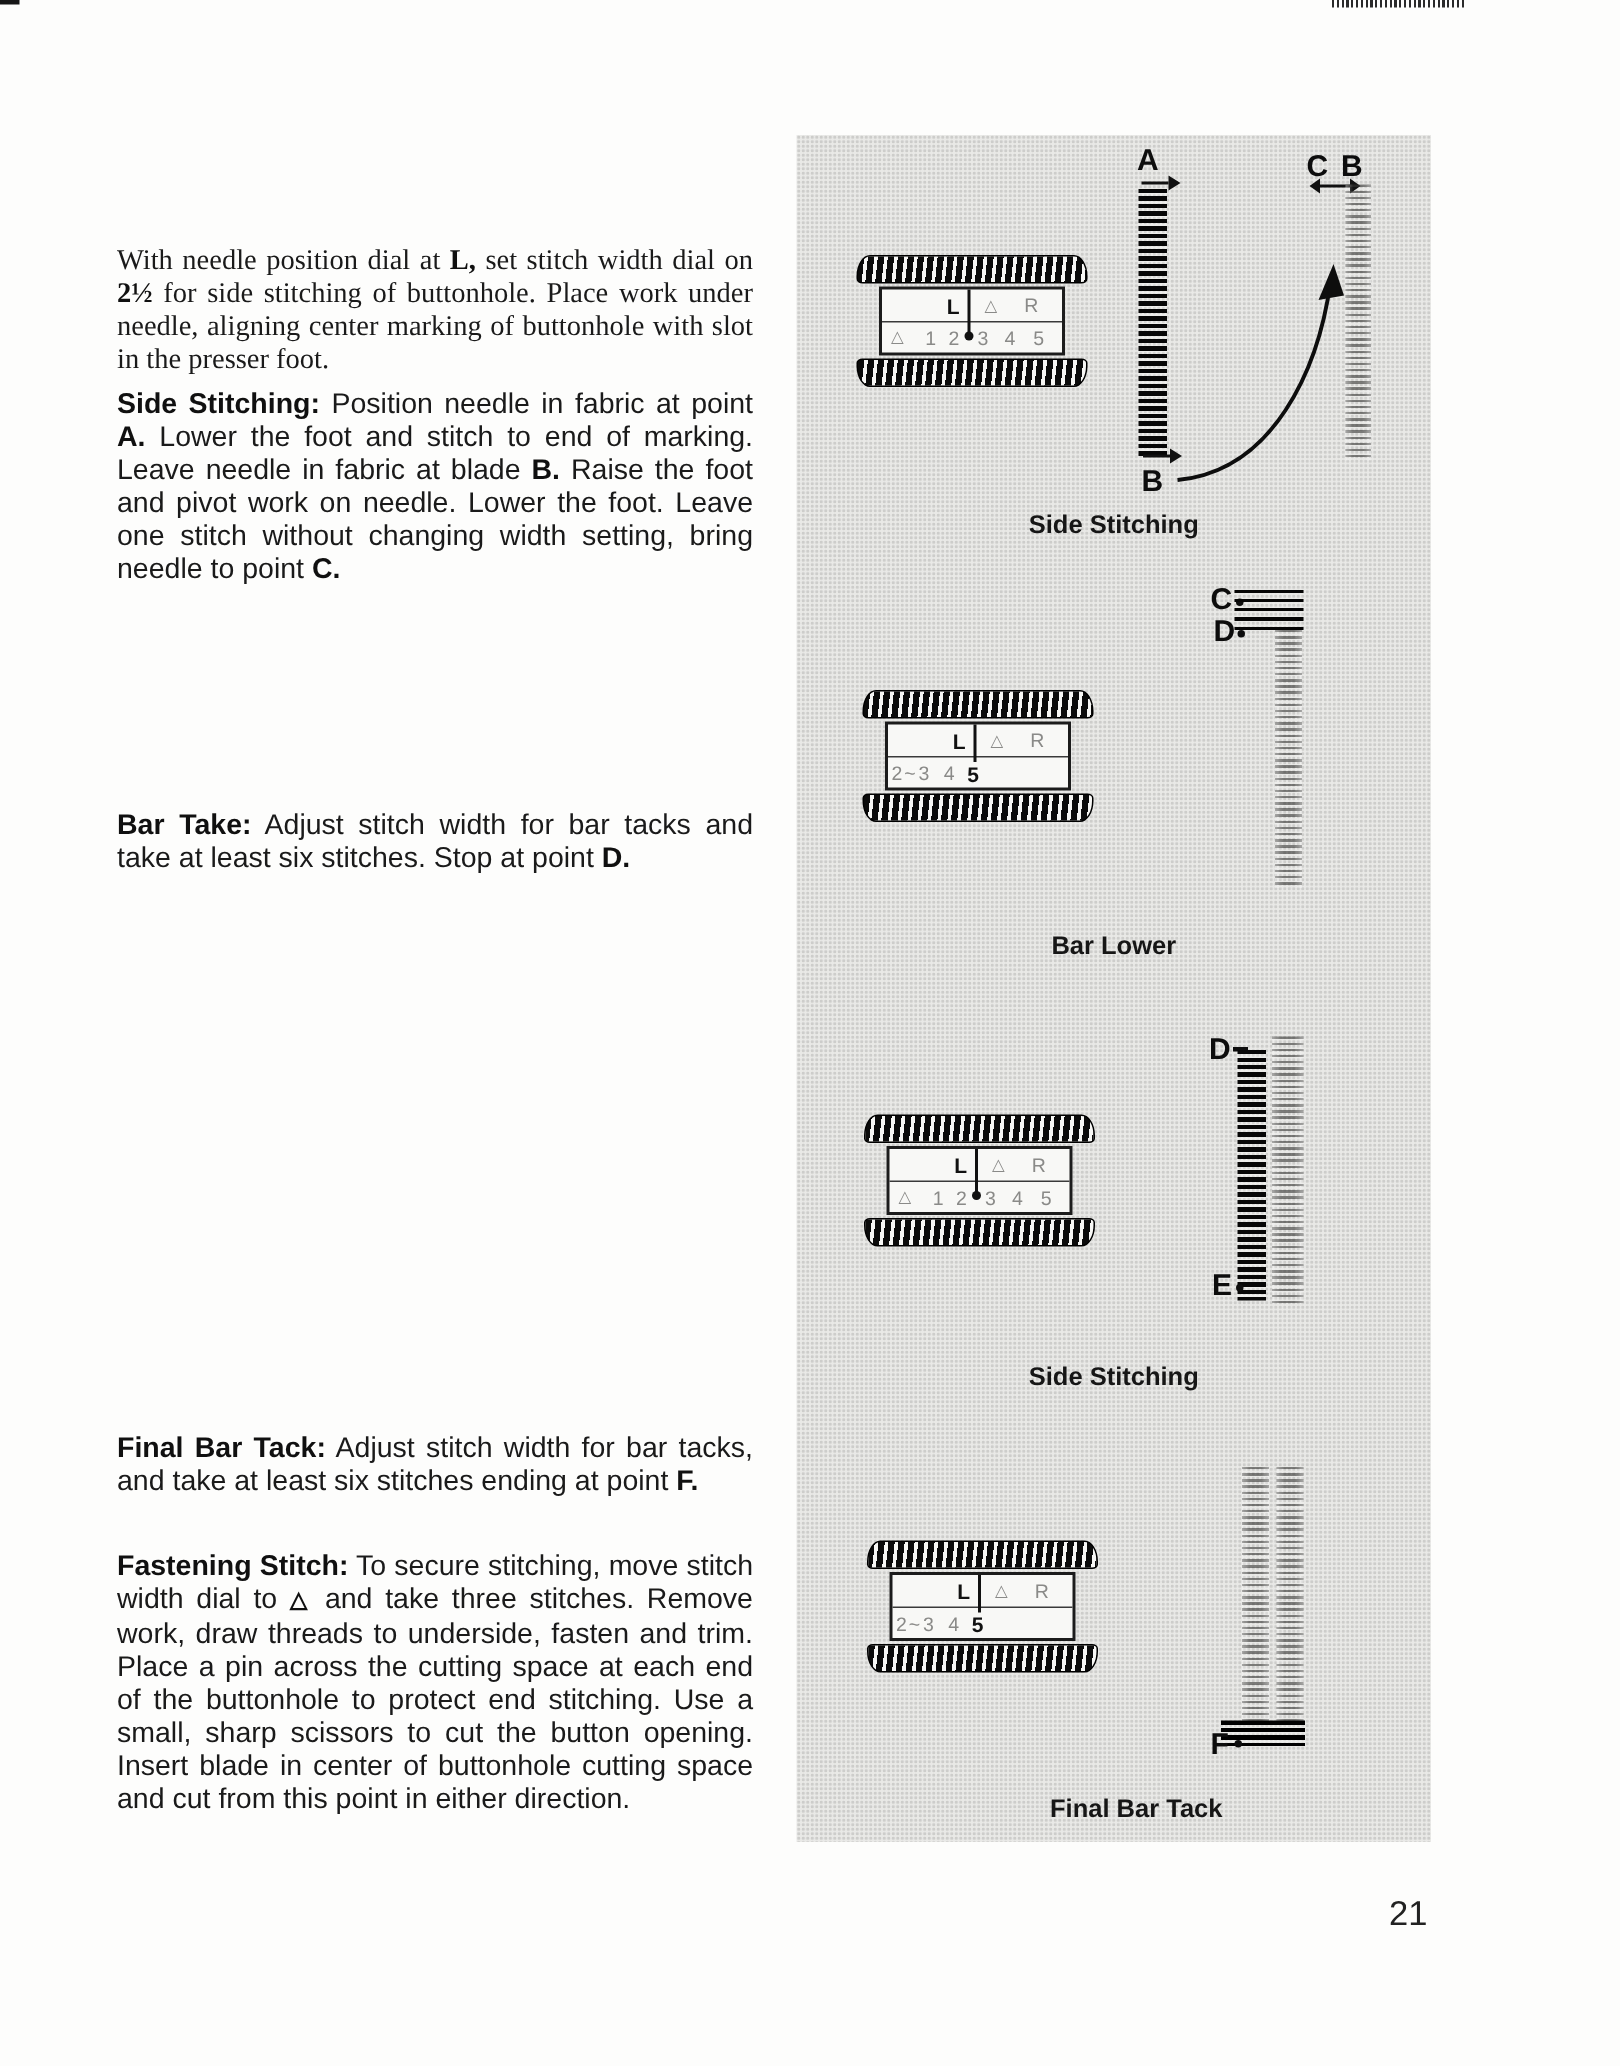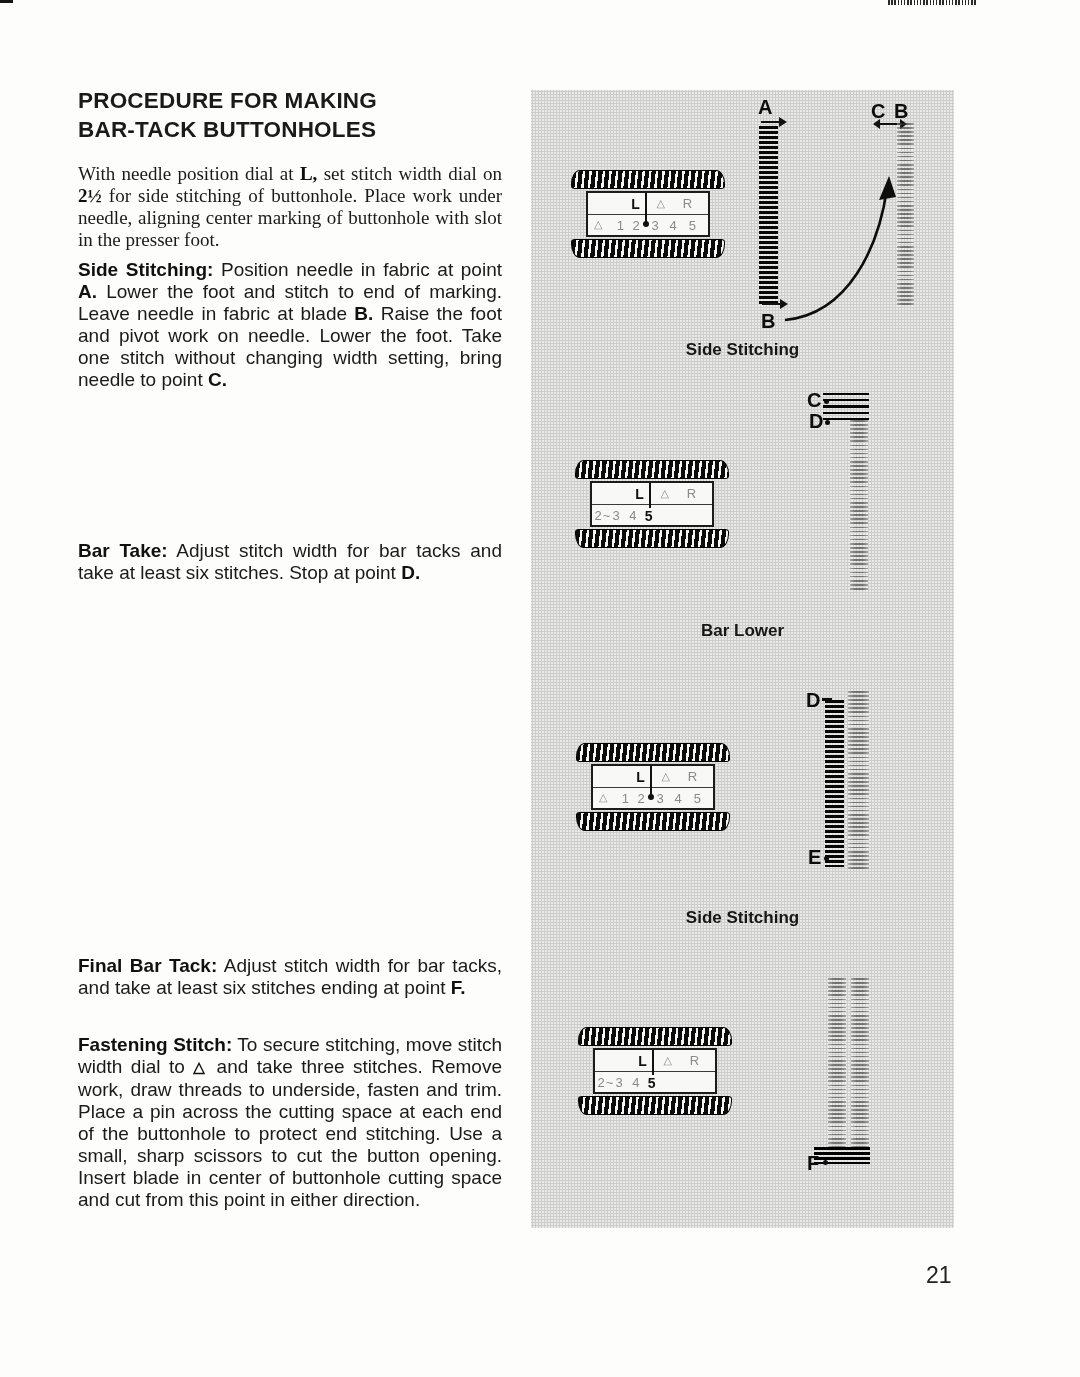"PROCEDURE FOR MAKING" div.title { html: <div> <div>PROCEDURE FOR MAKING</div> <div>BAR-TACK BUTTONHOLES</div> </div> -> none }
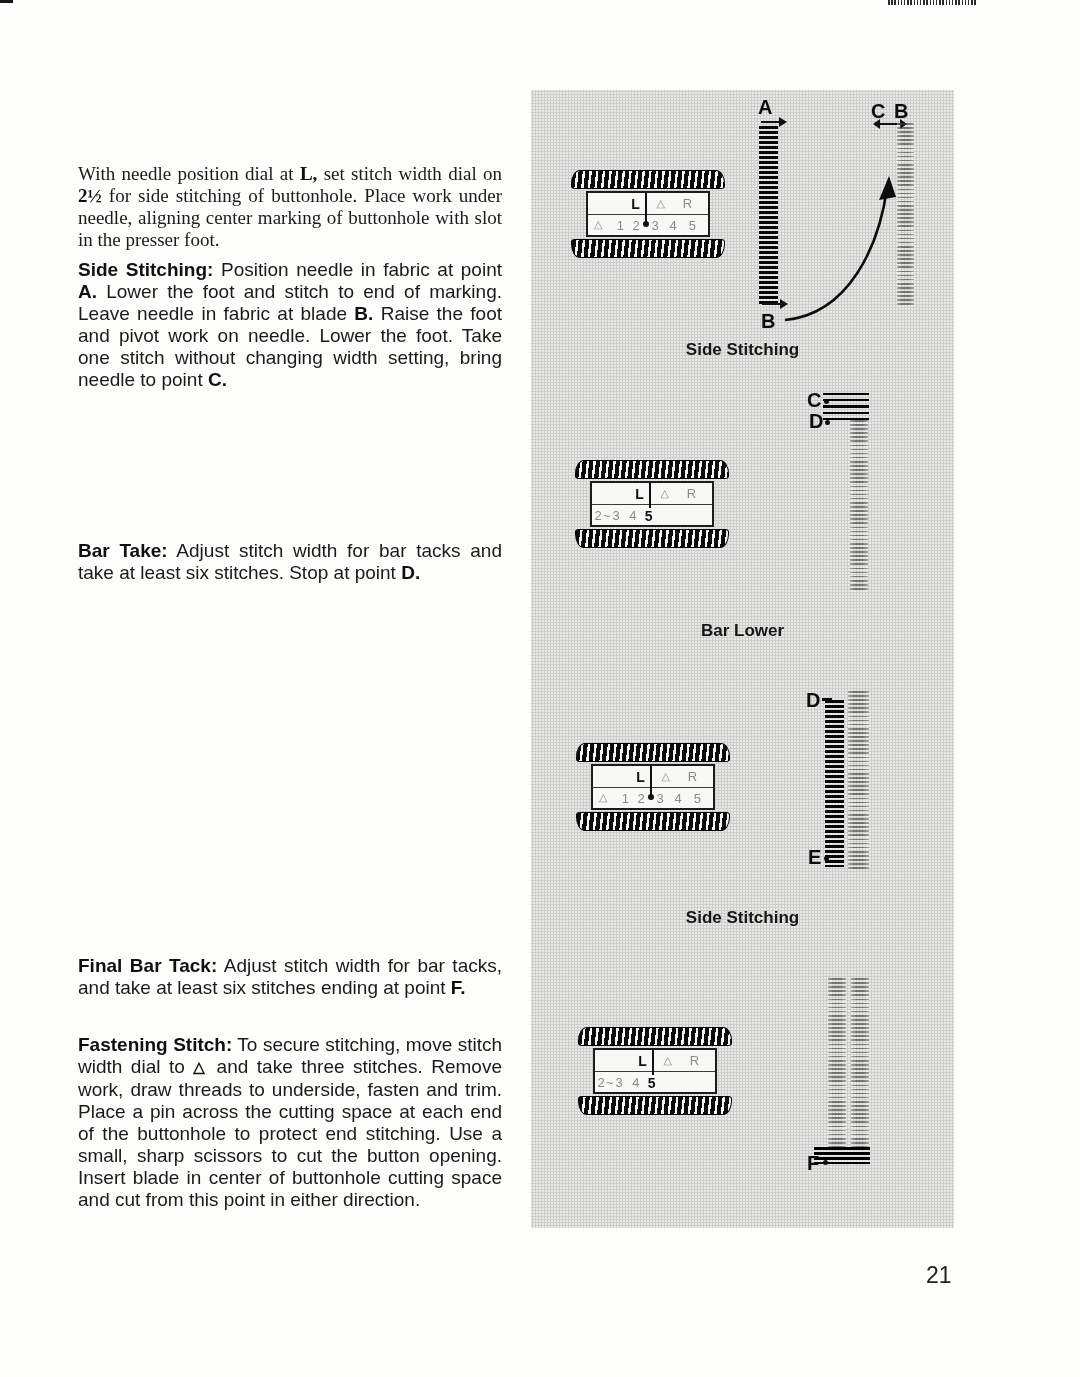"Raise the foot and pivot" span { text: Take -> Leave }
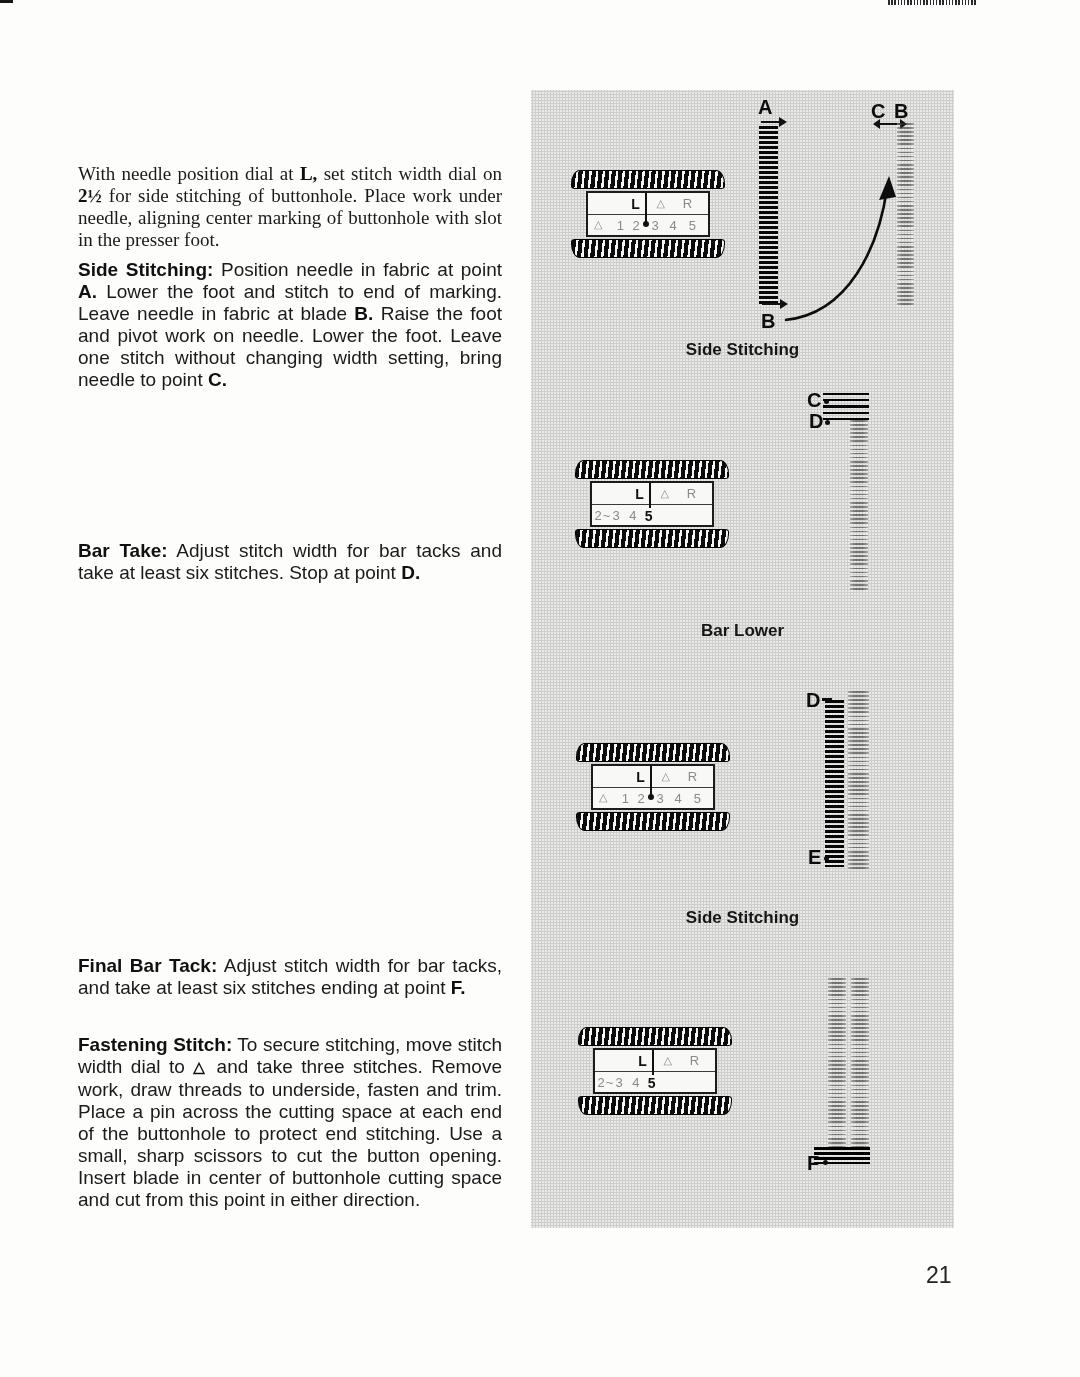"Final Bar Tack" div.cap { html: none -> <div>Final Bar Tack</div> }
